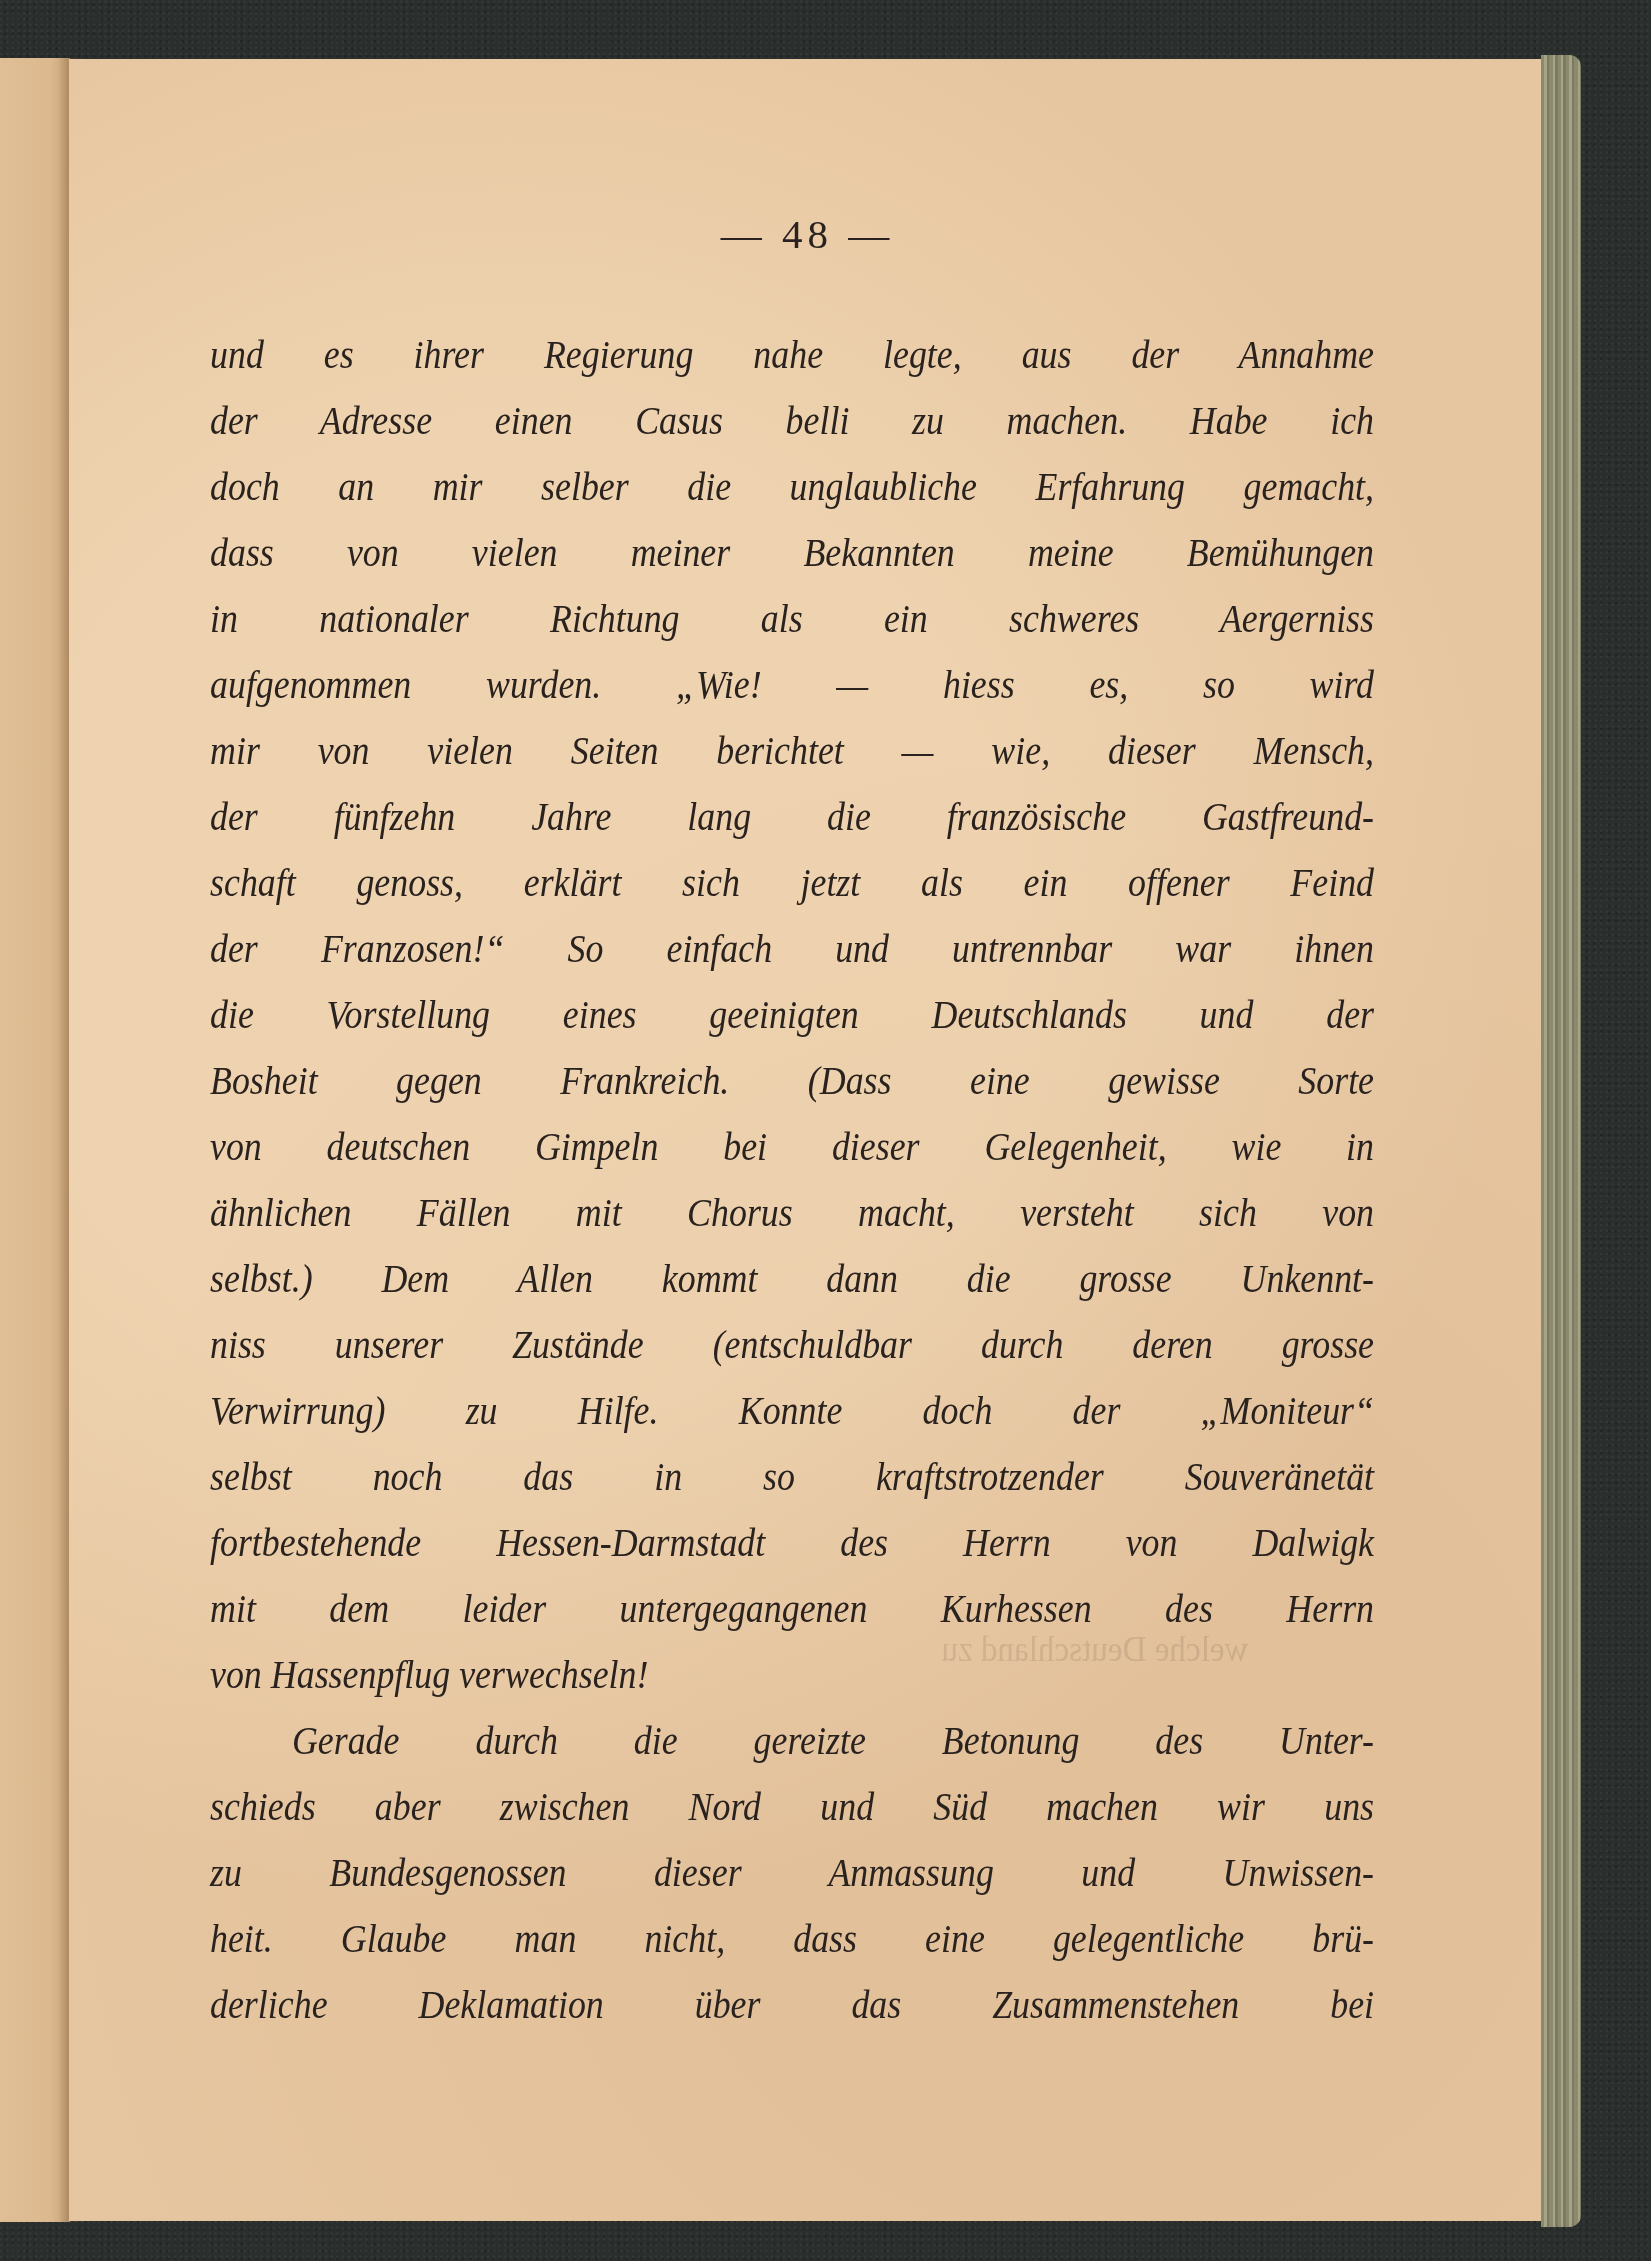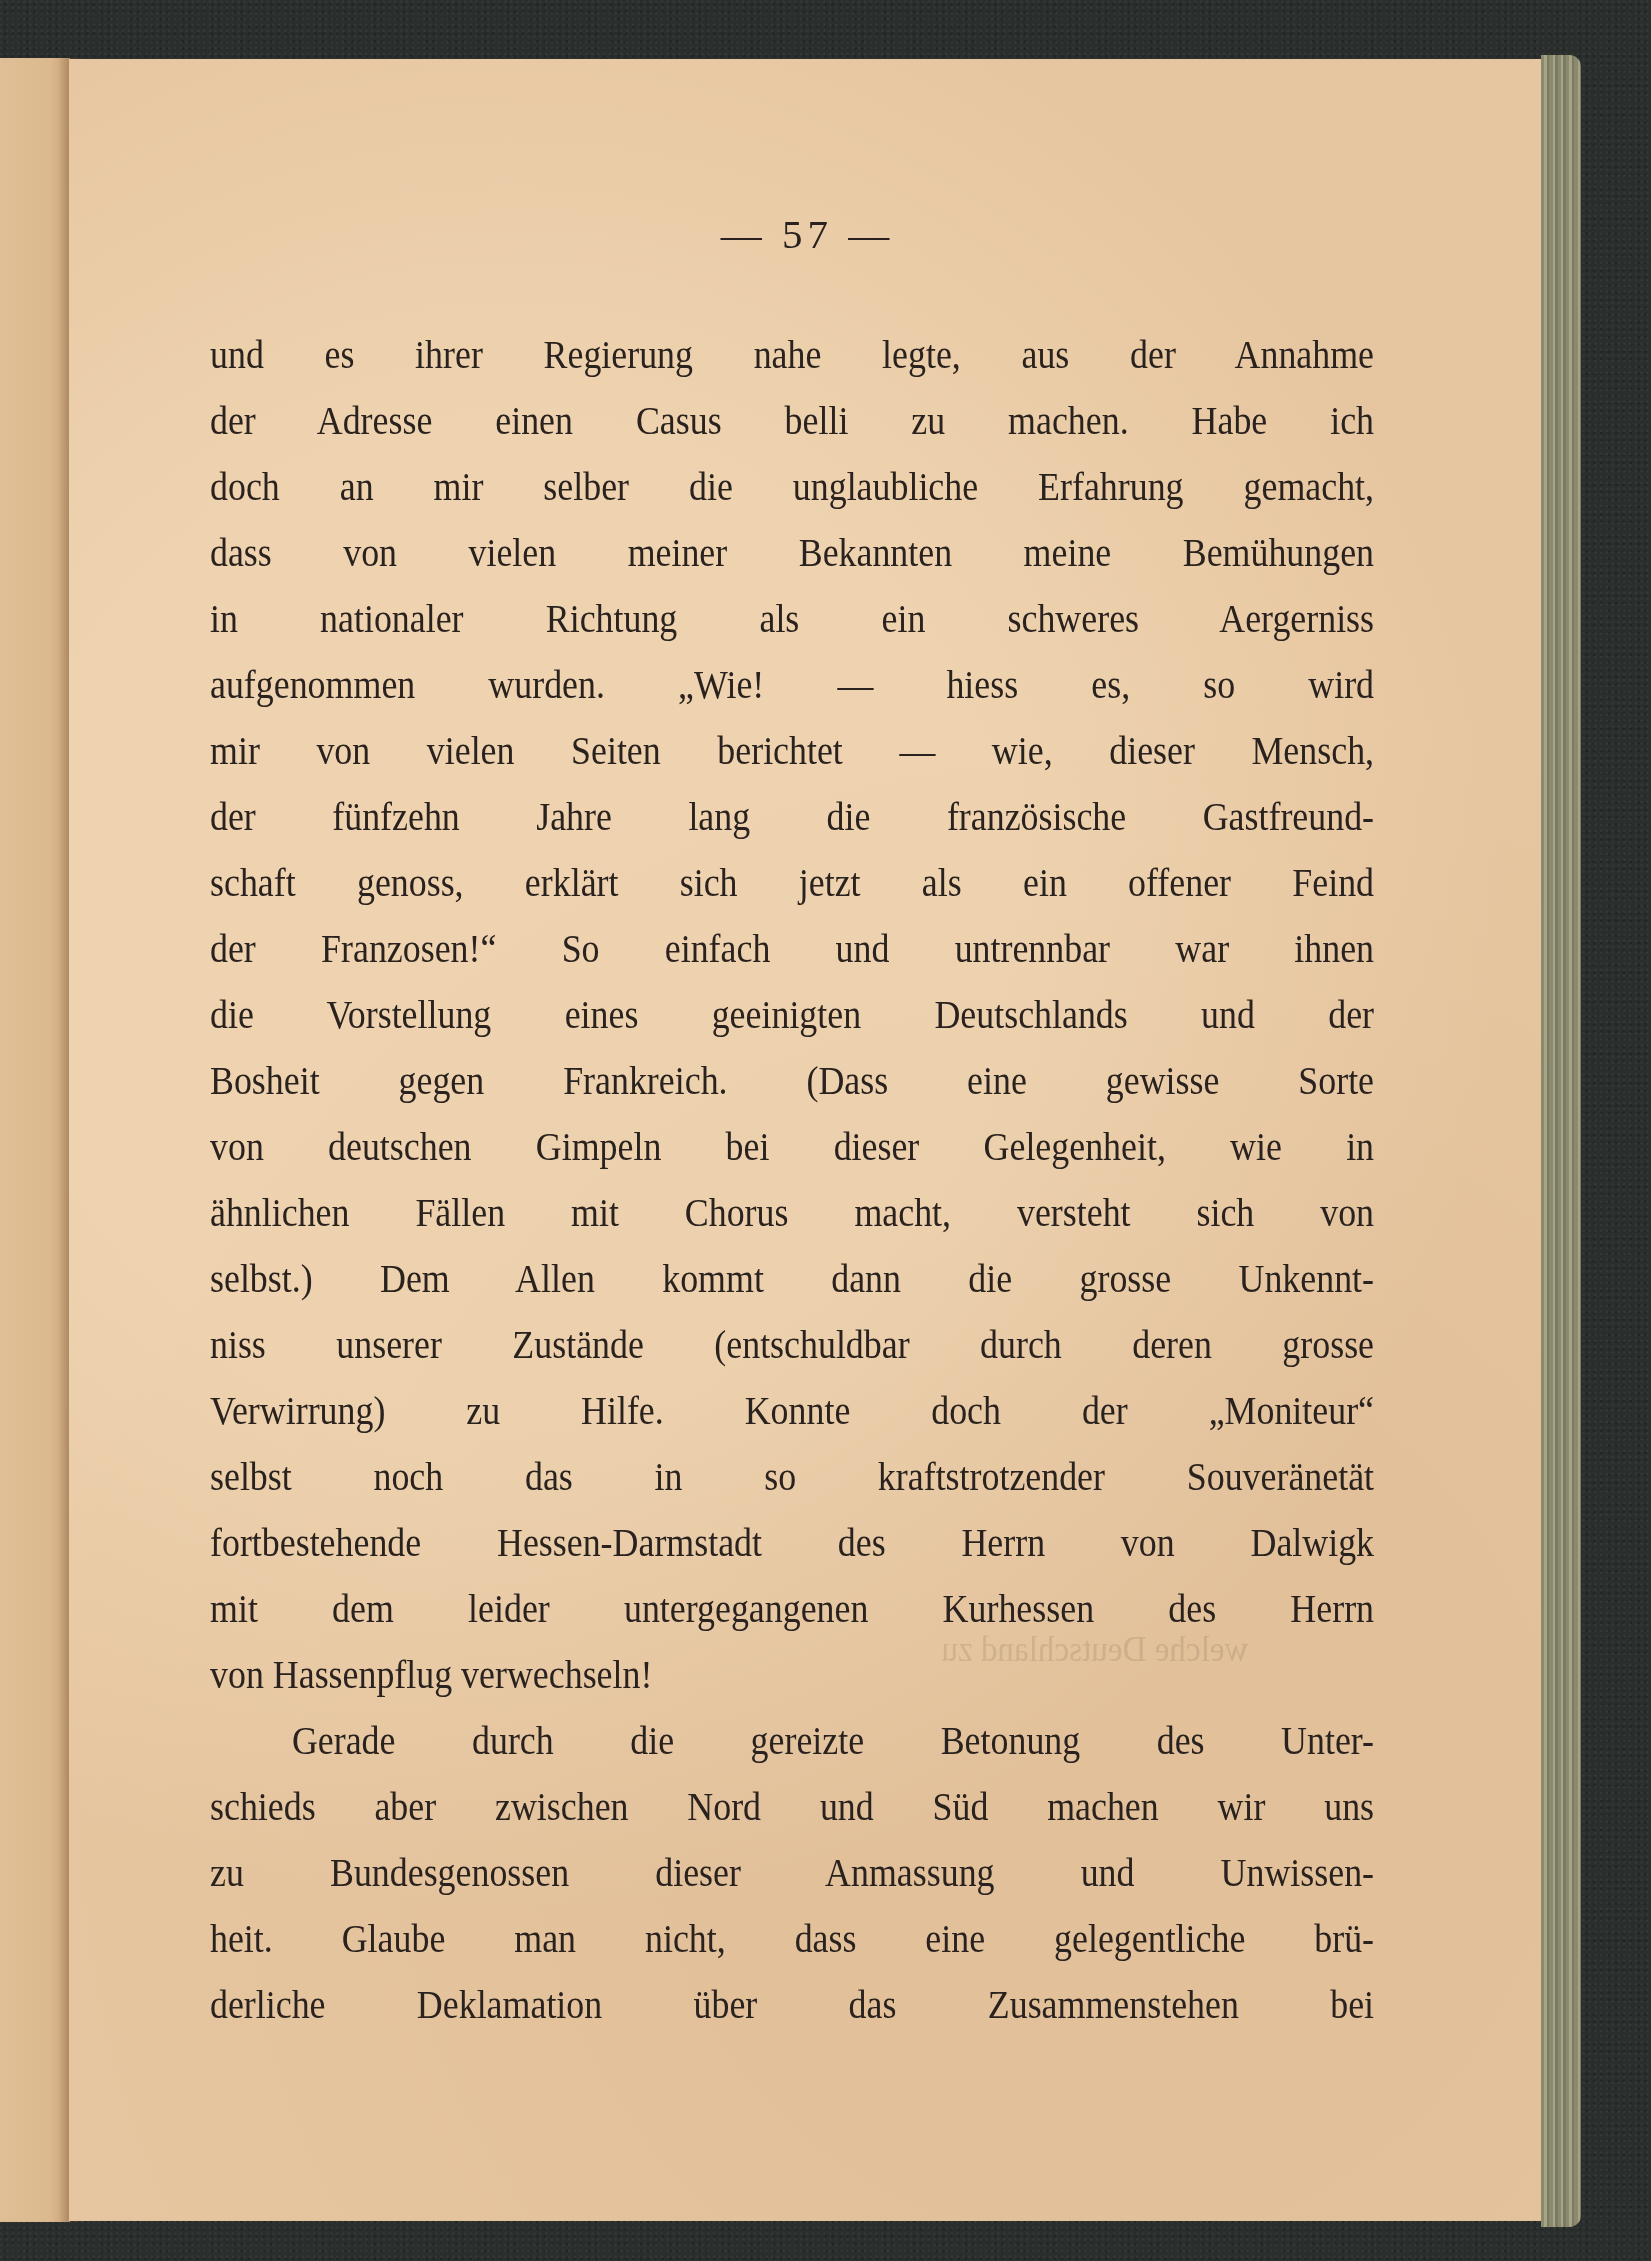"— 57 —" div.page-number { text: 57 -> 48 }
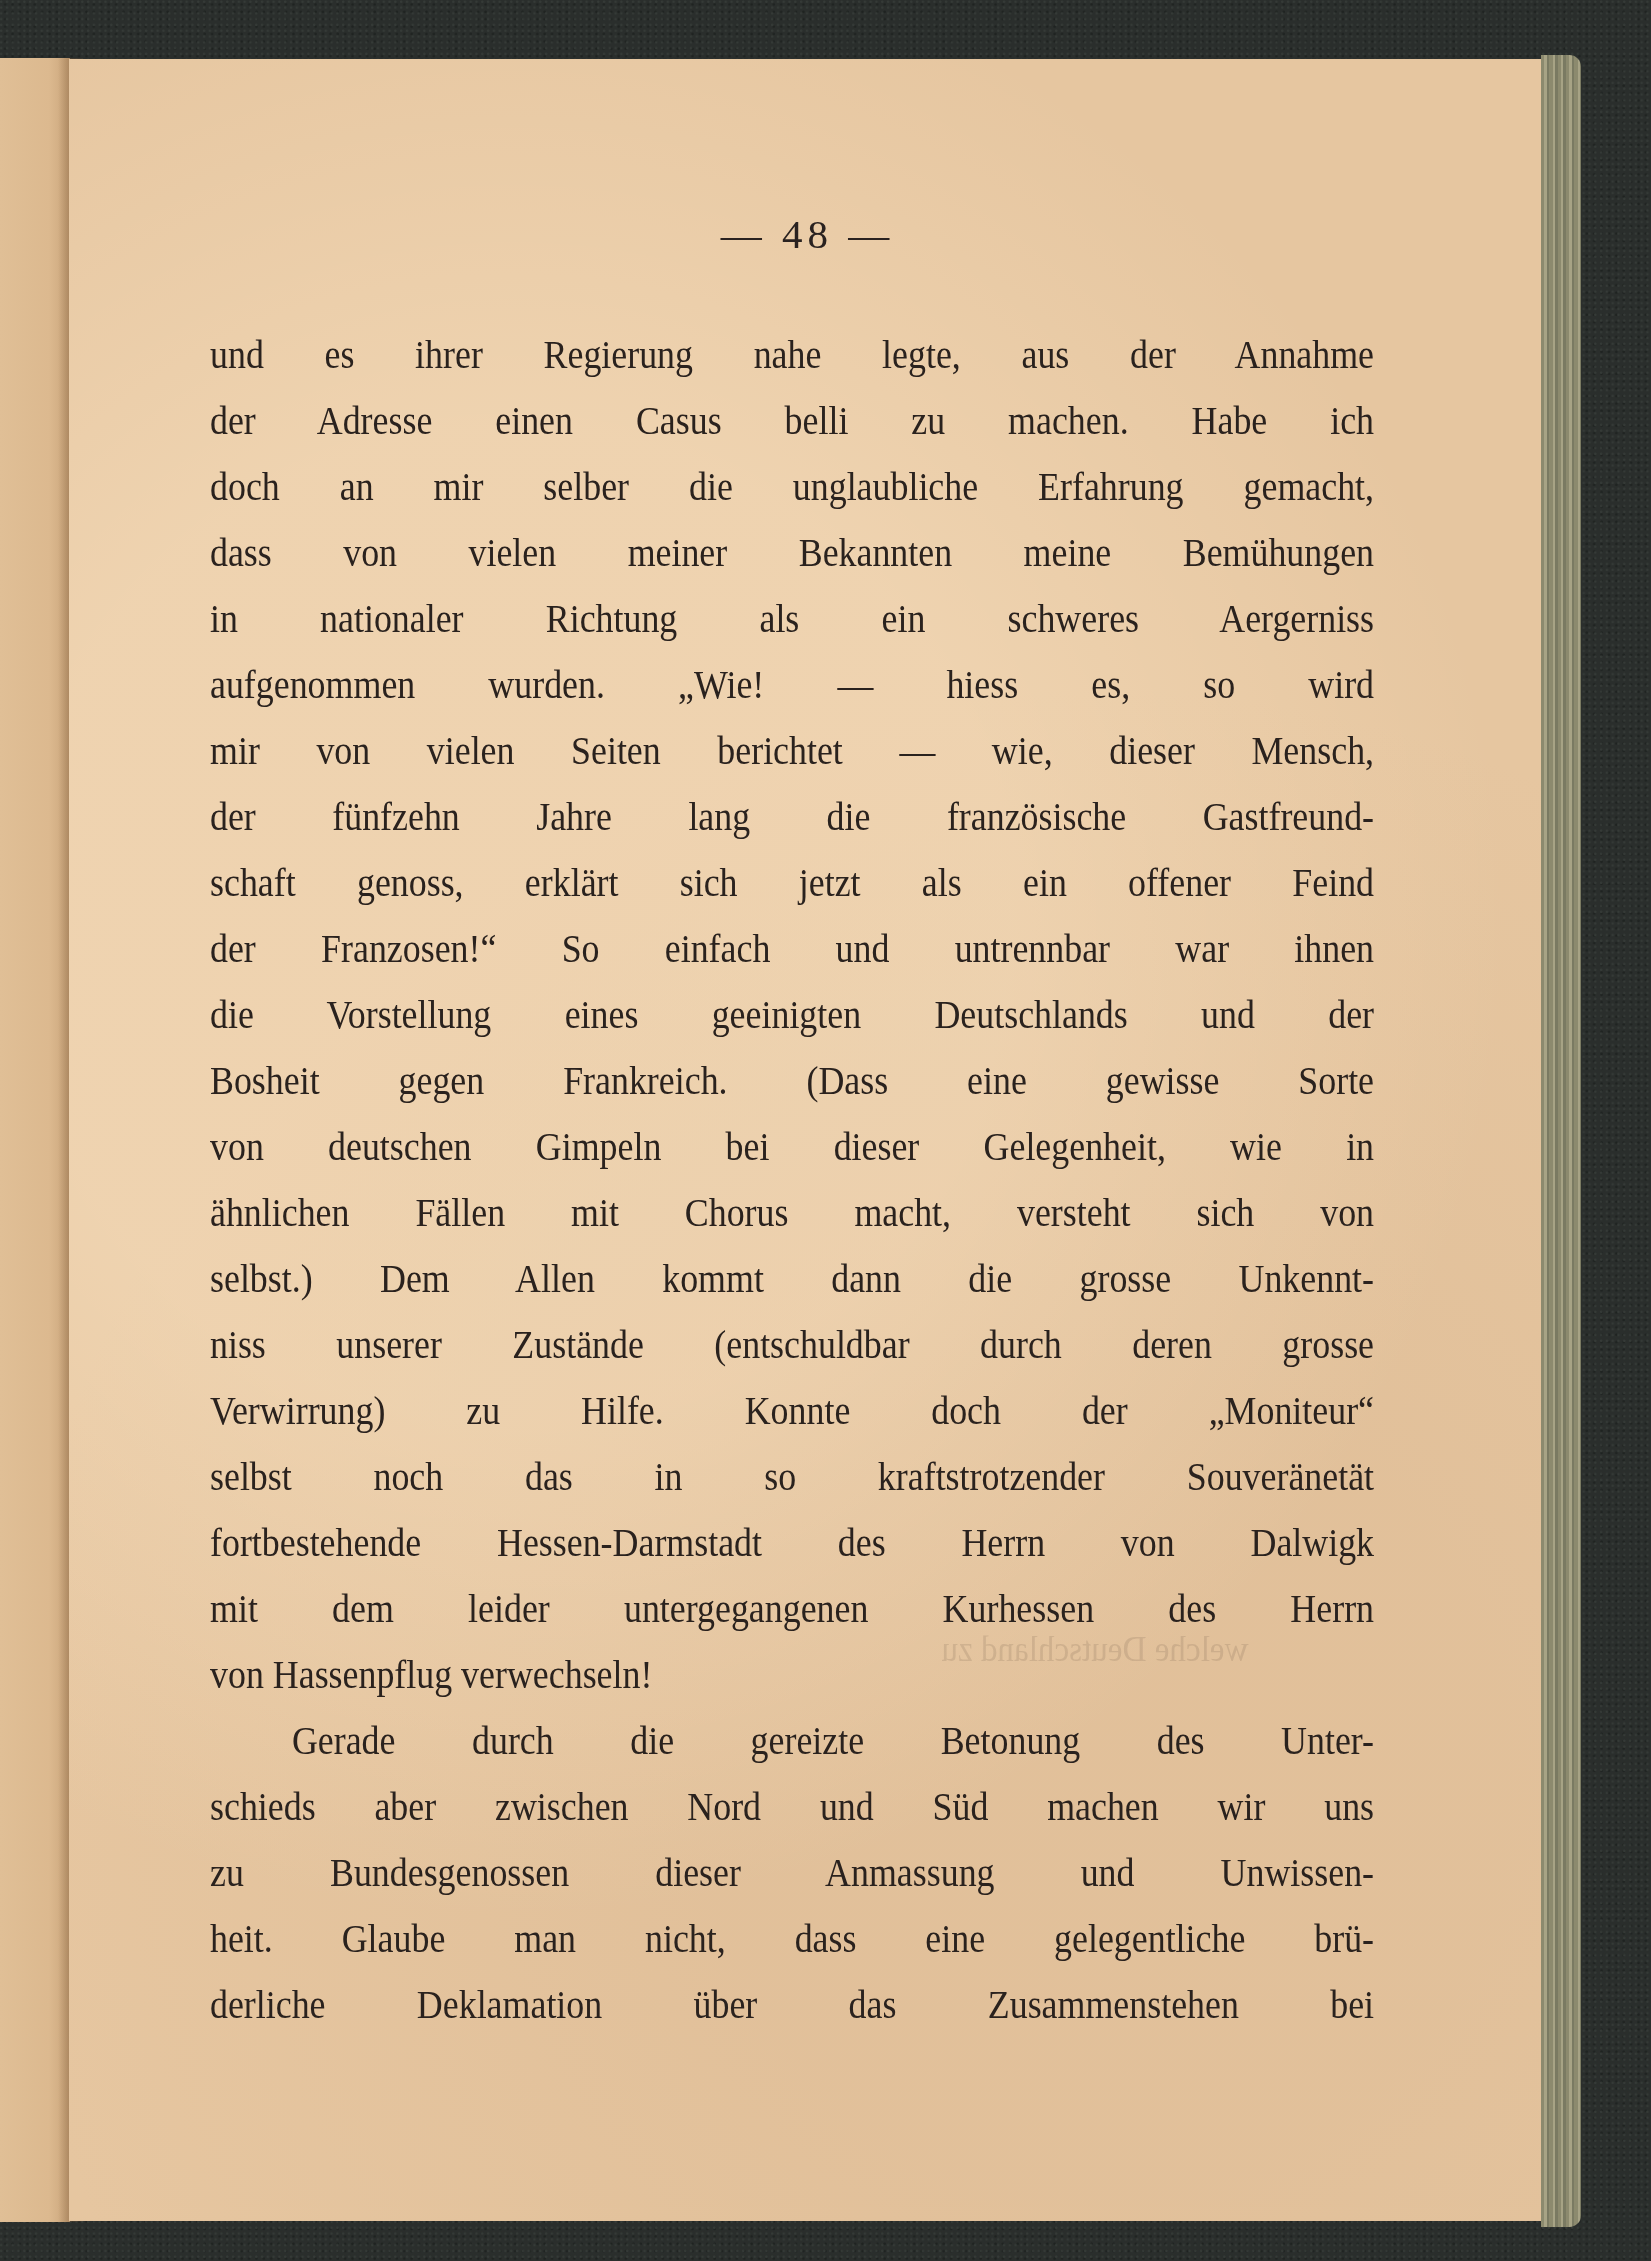"und es ihrer Regierung nahe" .text-block { font-style: none -> italic }
